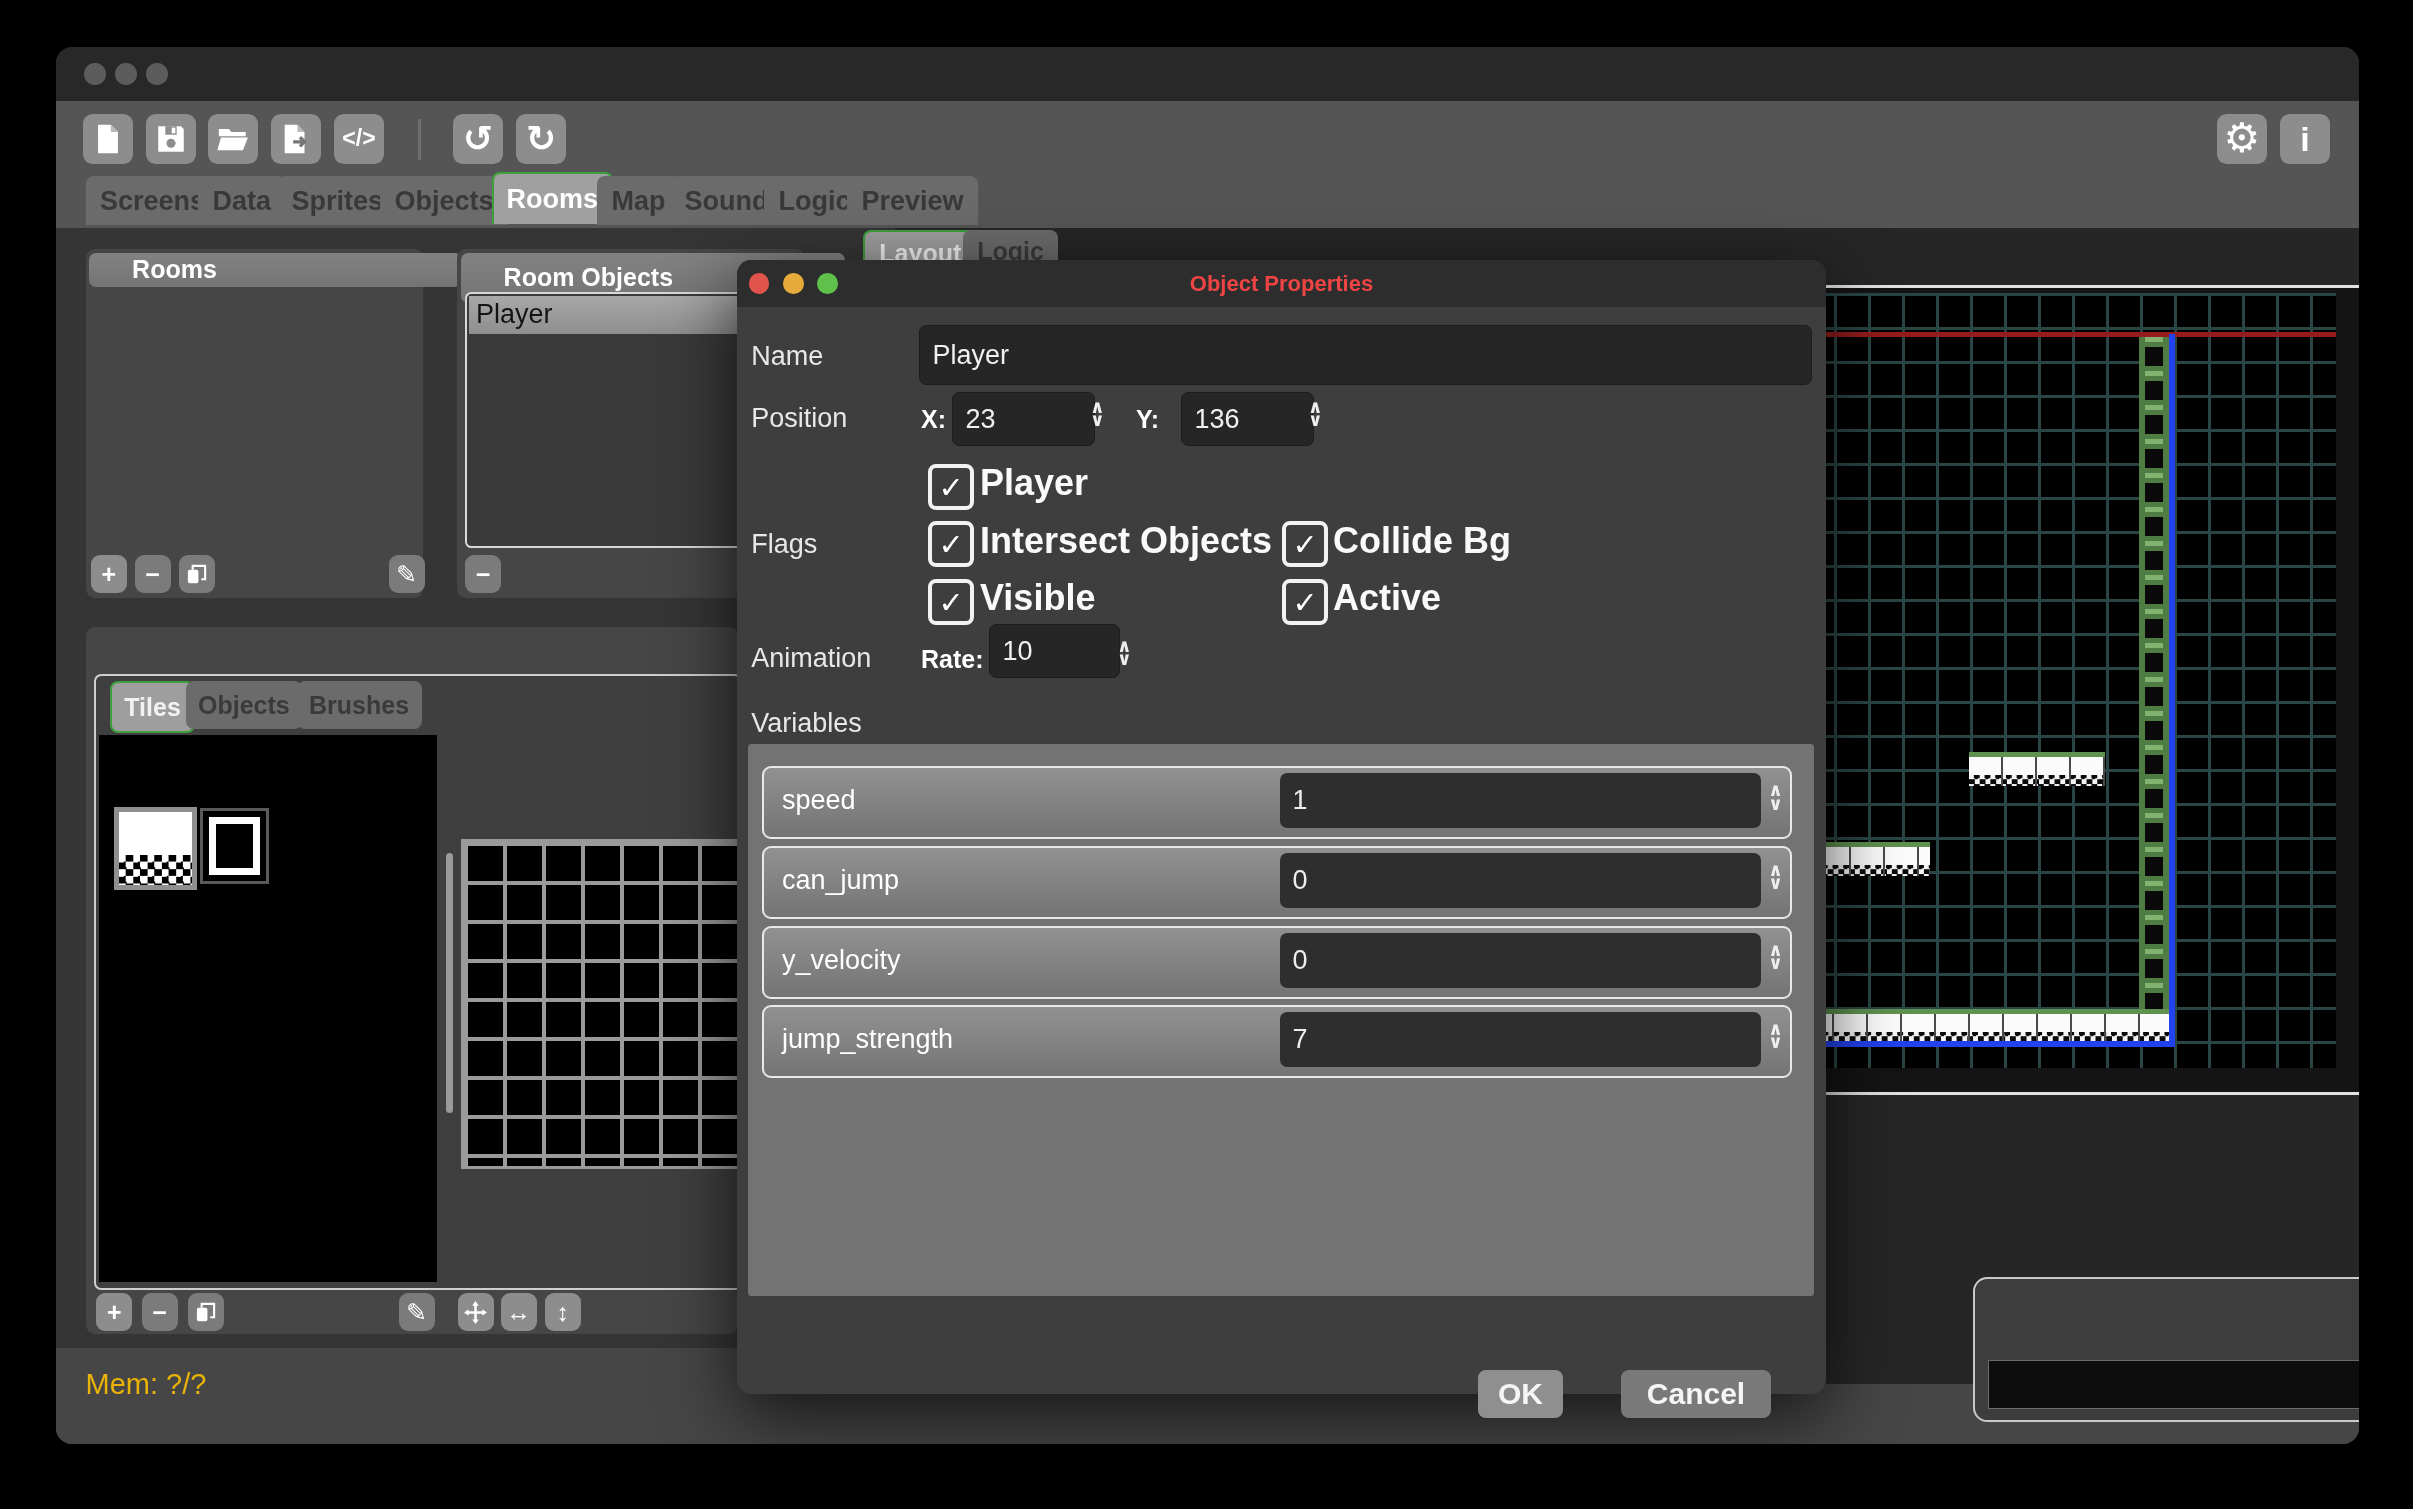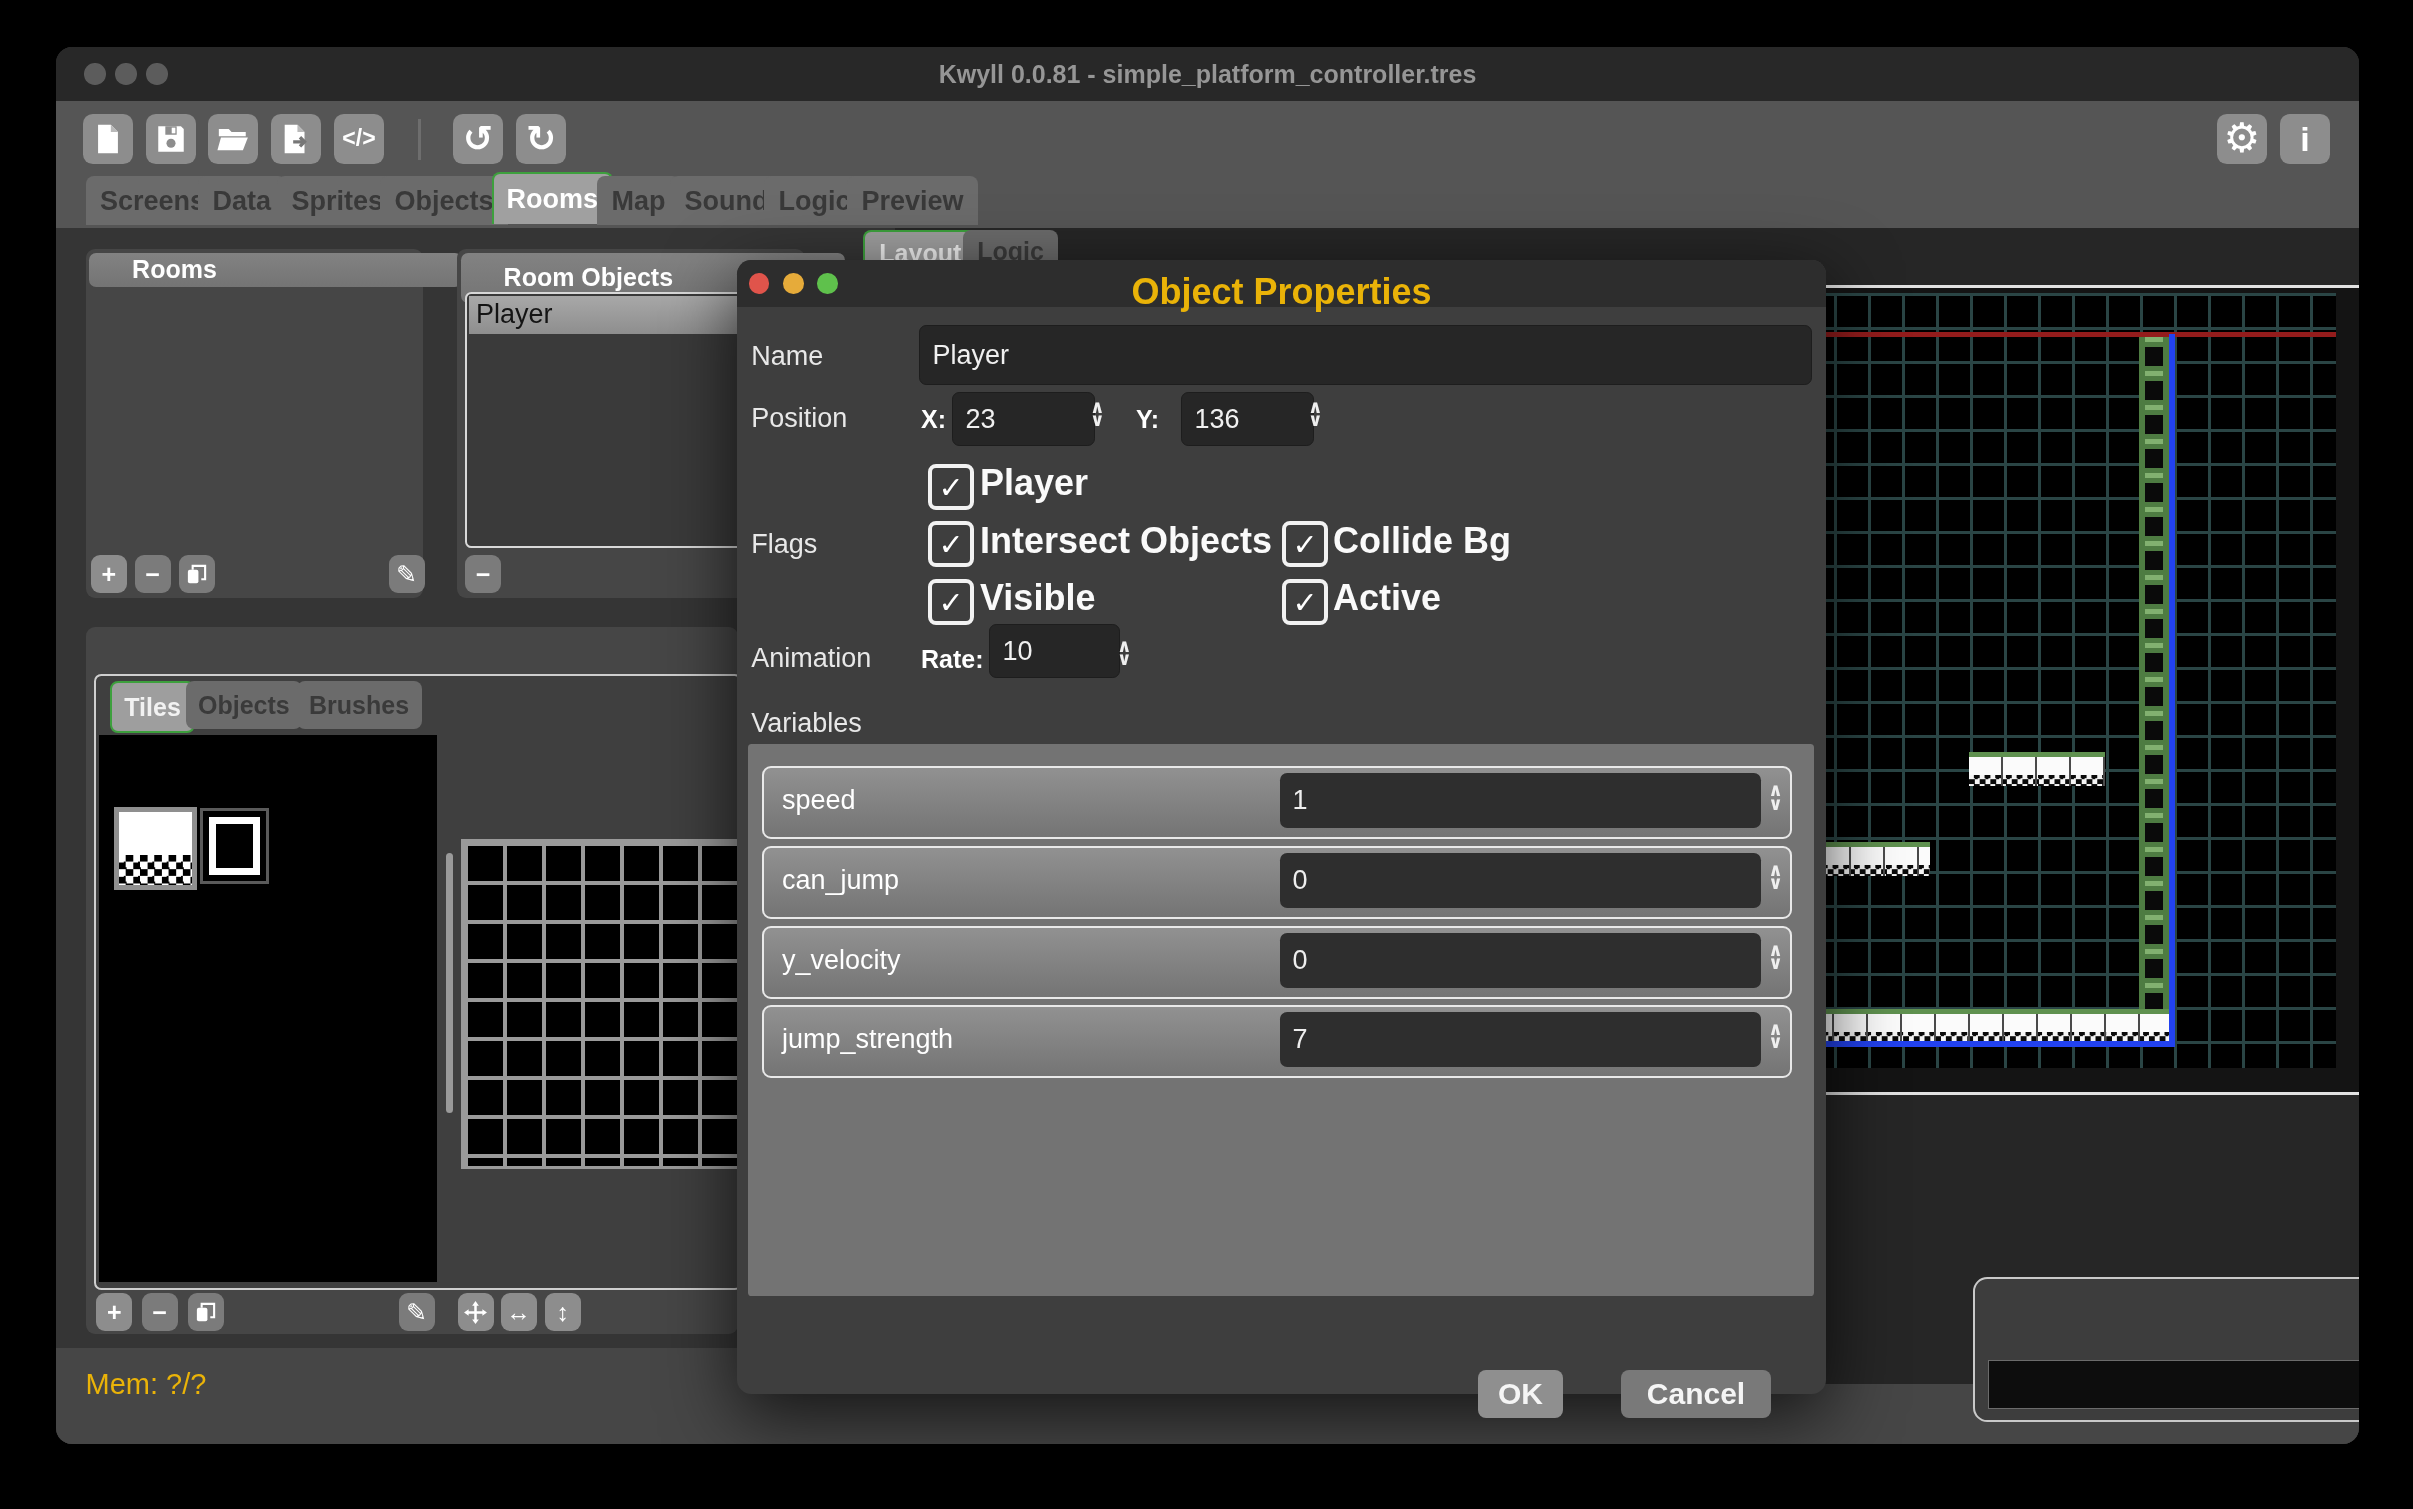"Kwyll 0.0.81 -" div.abs { html: <div>Kwyll 0.0.81 - simple_platform_controller.tres</div> -> none }
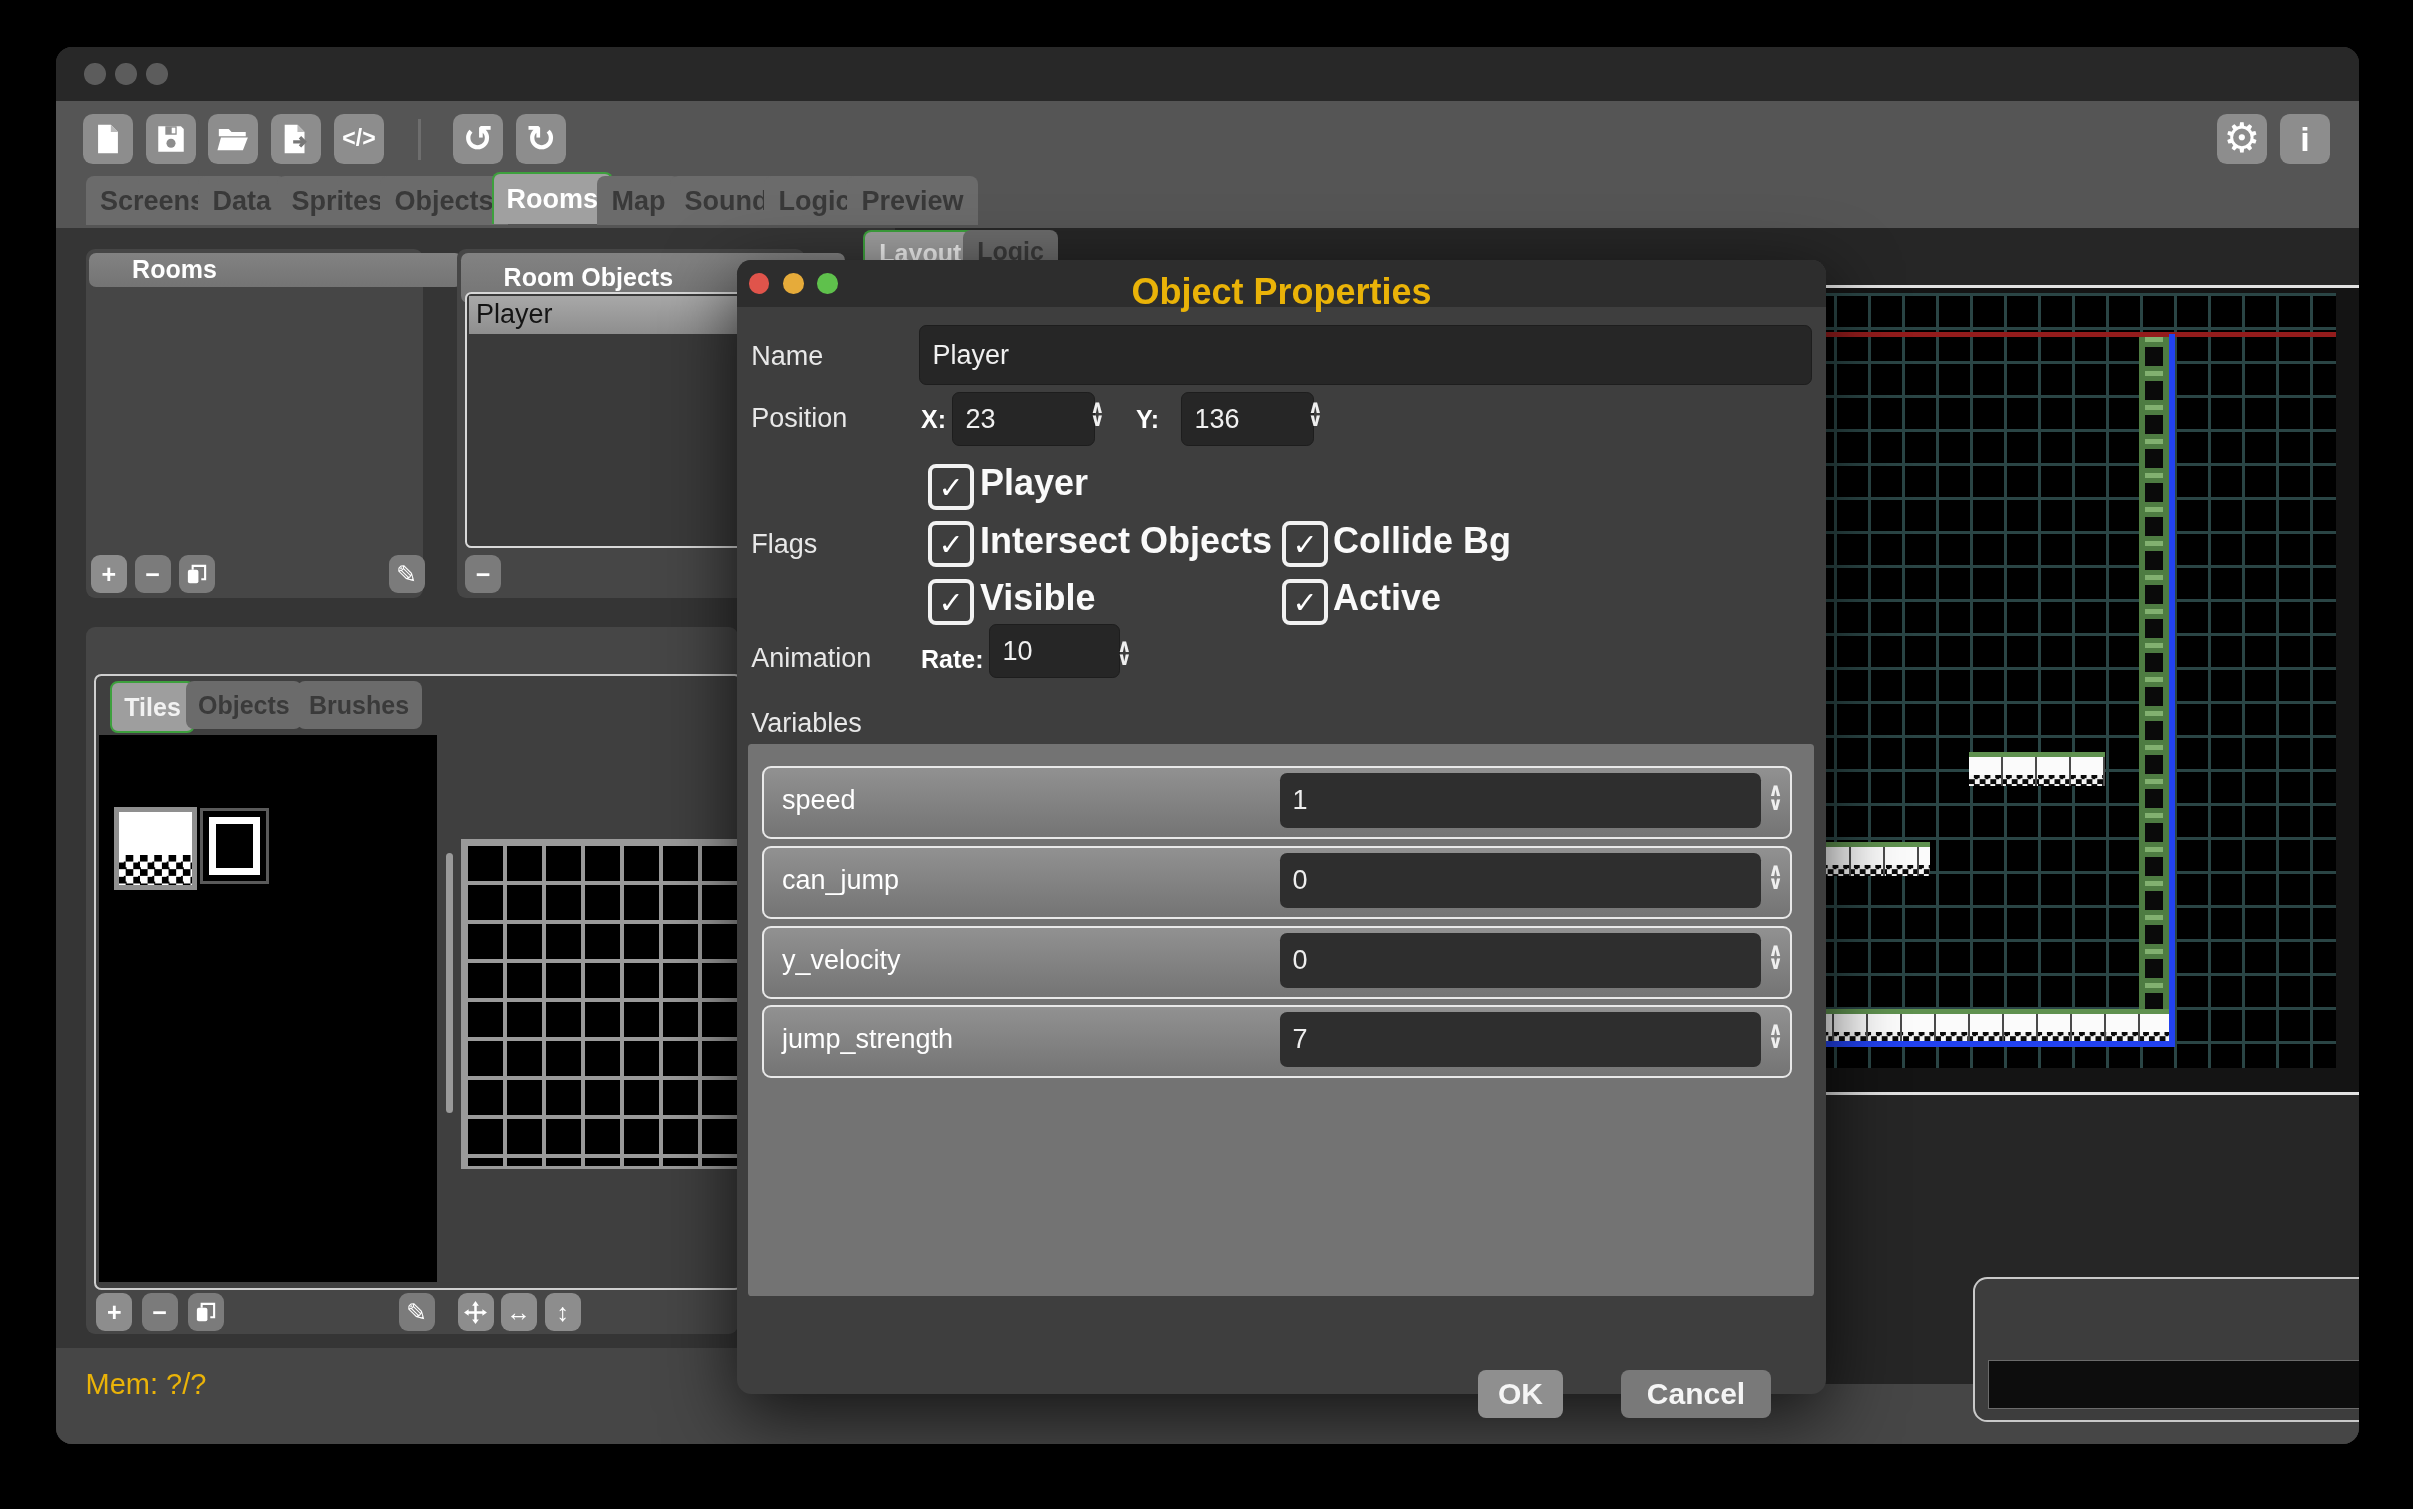"Object Properties" .dtext { color: #eab308 -> #ef4444; font-size: 36px -> 22px }
